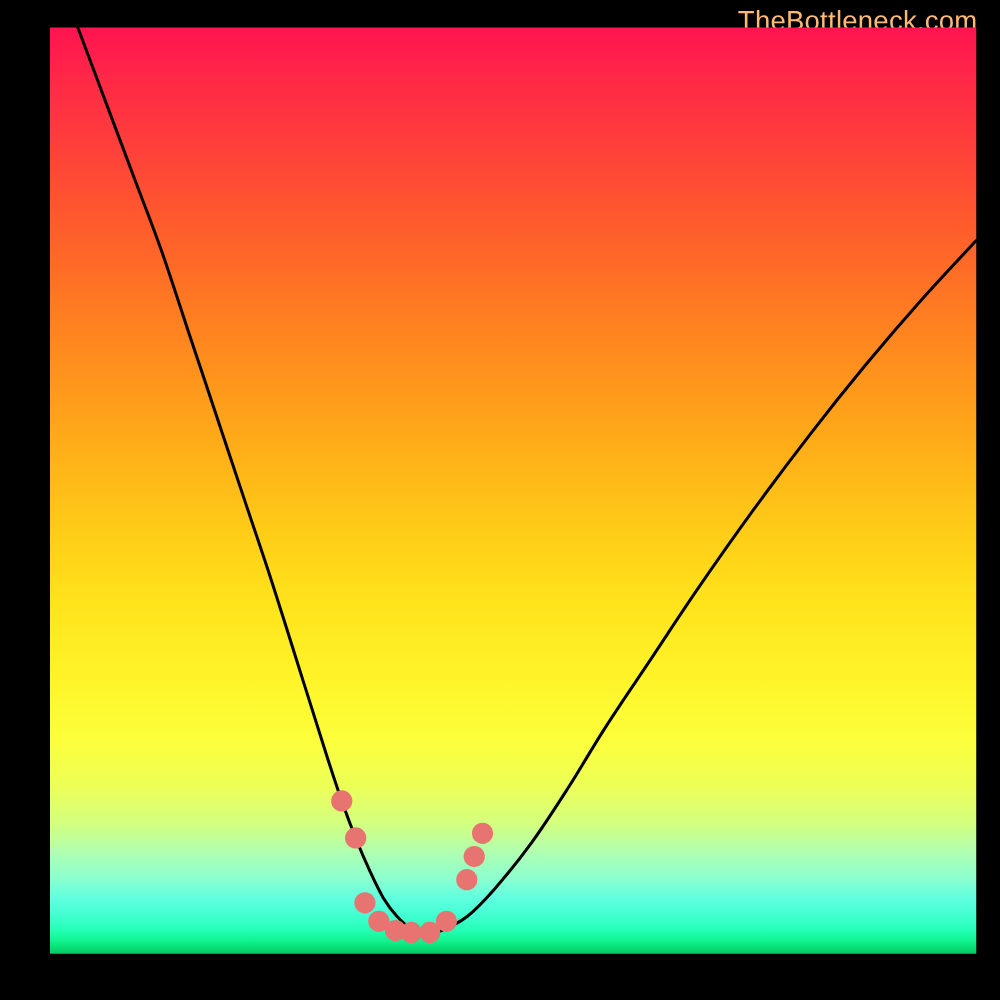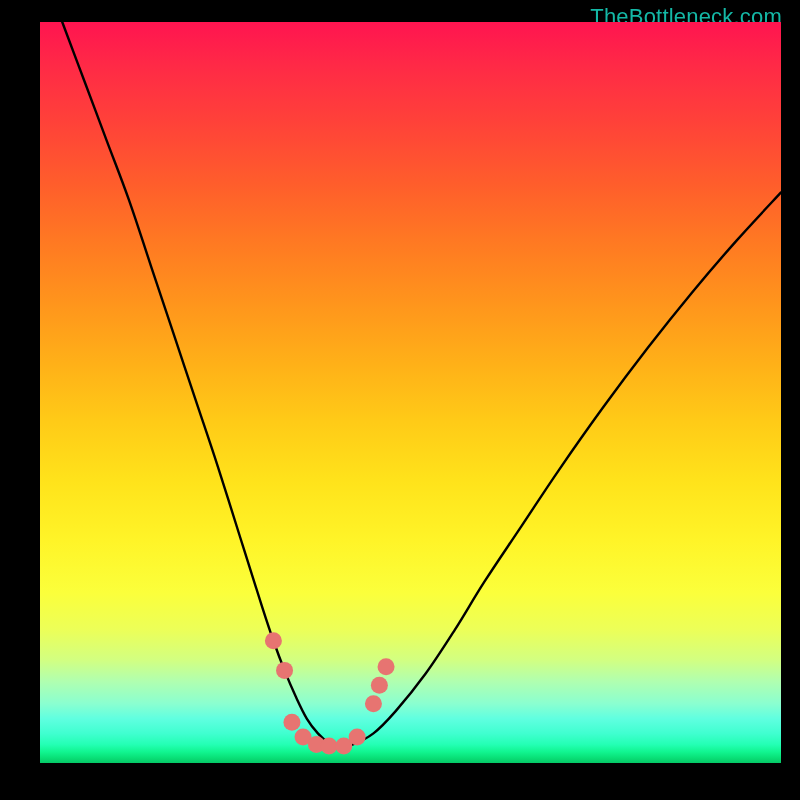"TheBottleneck.com" .watermark { color: #14b8a6 -> #fdba74 }
